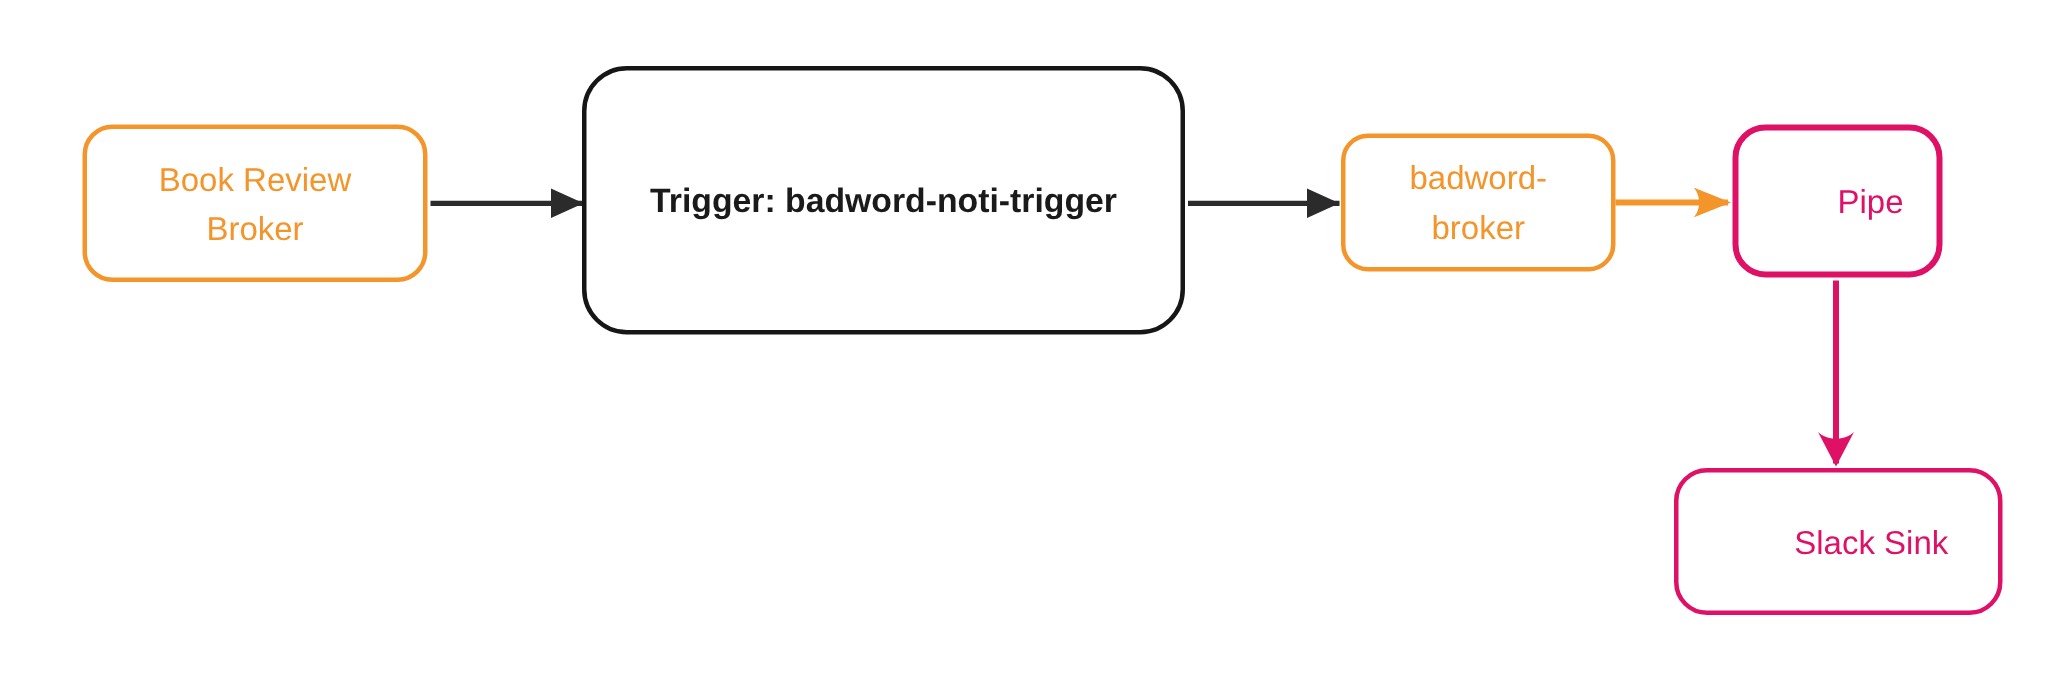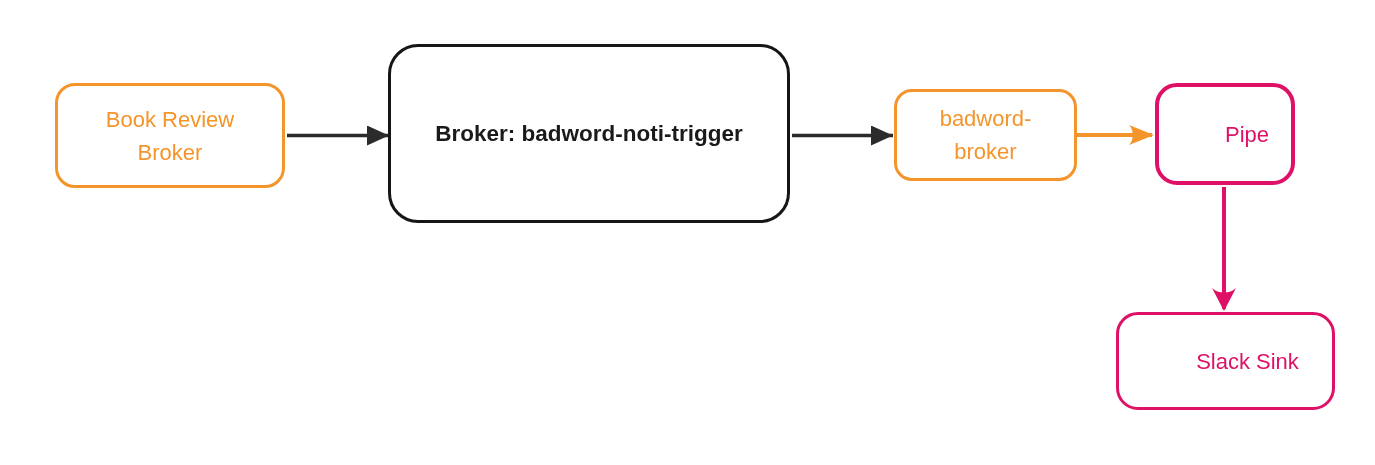"Broker: badword-noti-trigger" span.b { text: Broker -> Trigger }
